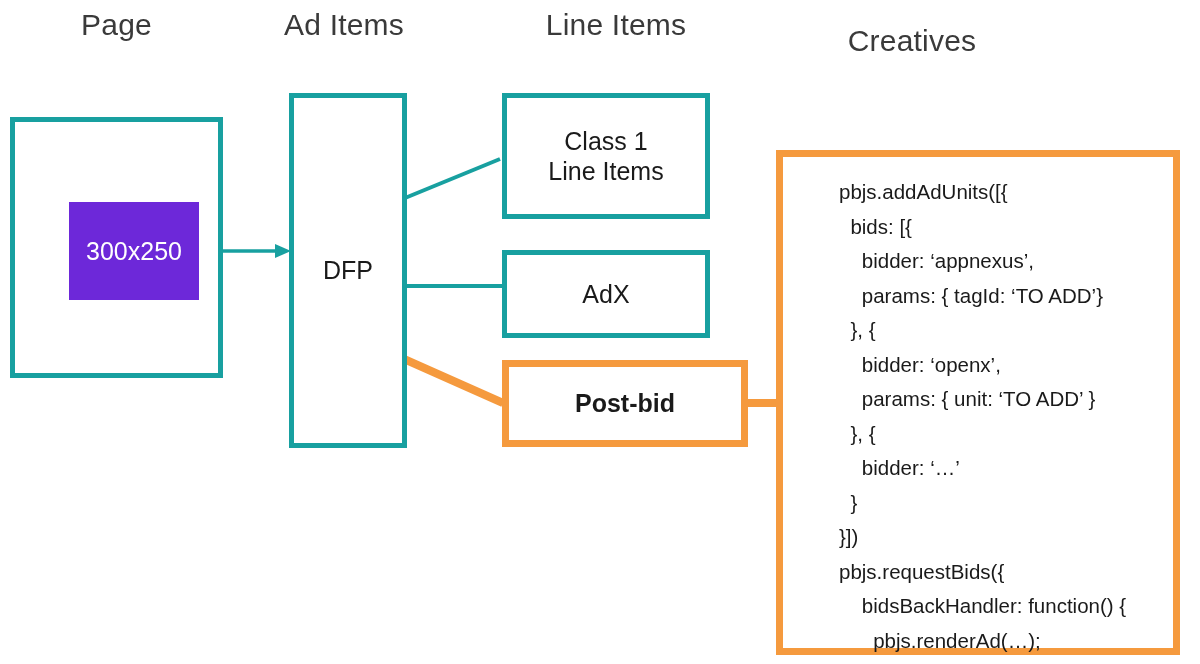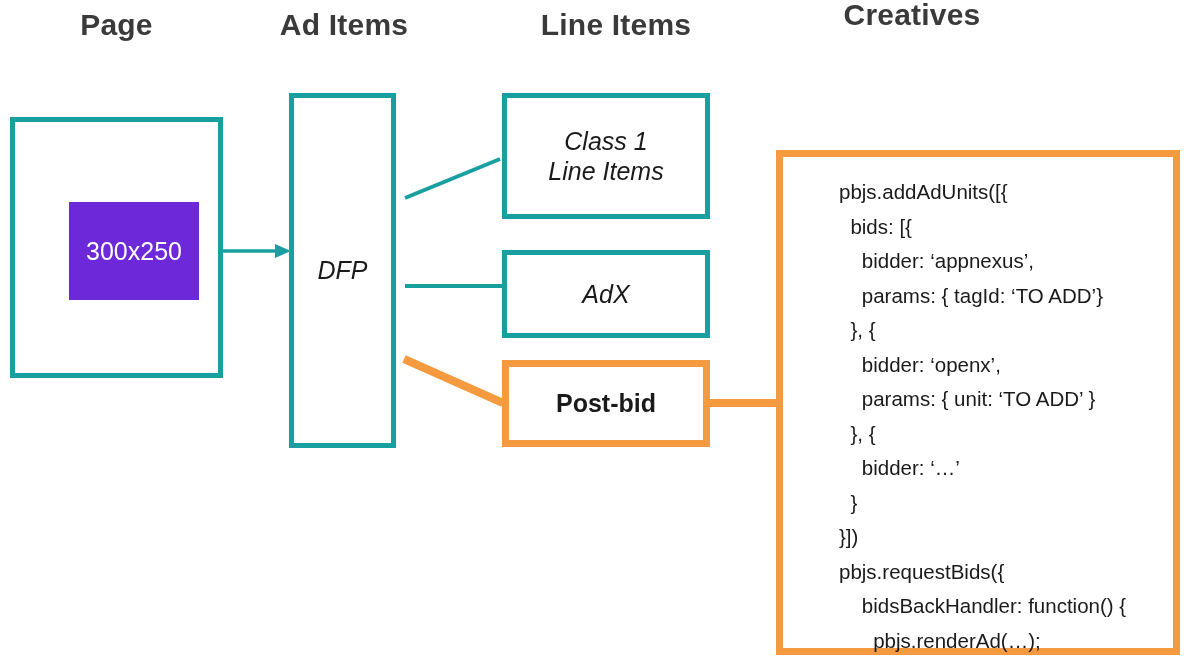"Page" .col-header { font-weight: 700 -> 400 }
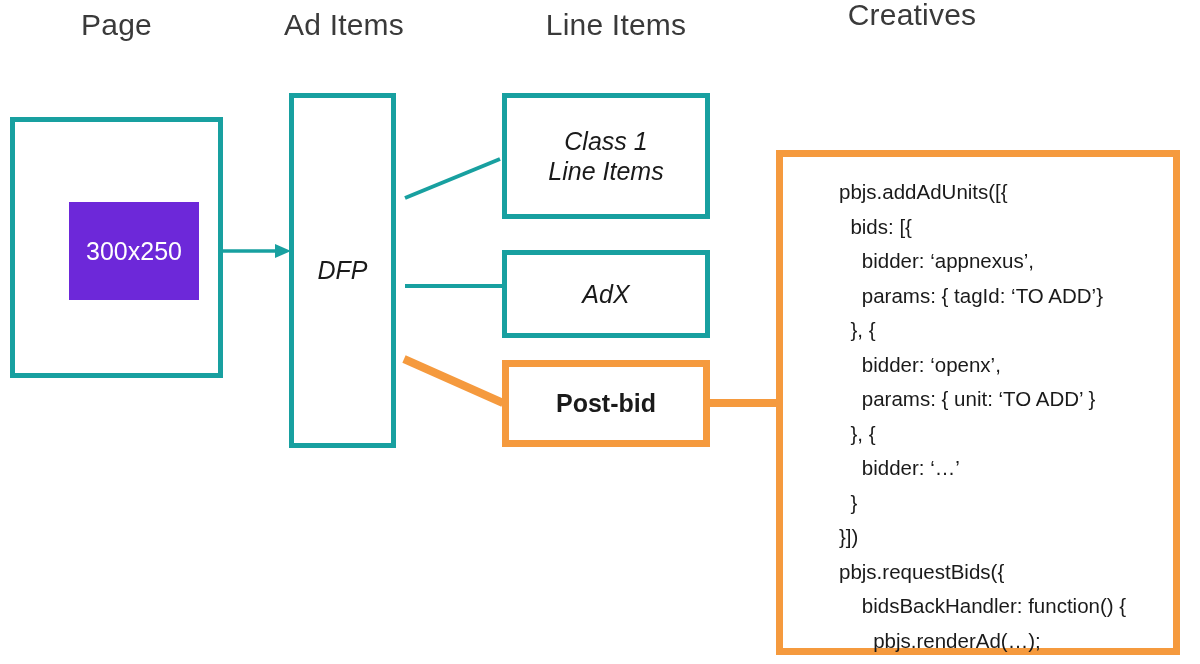"Creatives" div.col-header { top: 0 -> 26px }
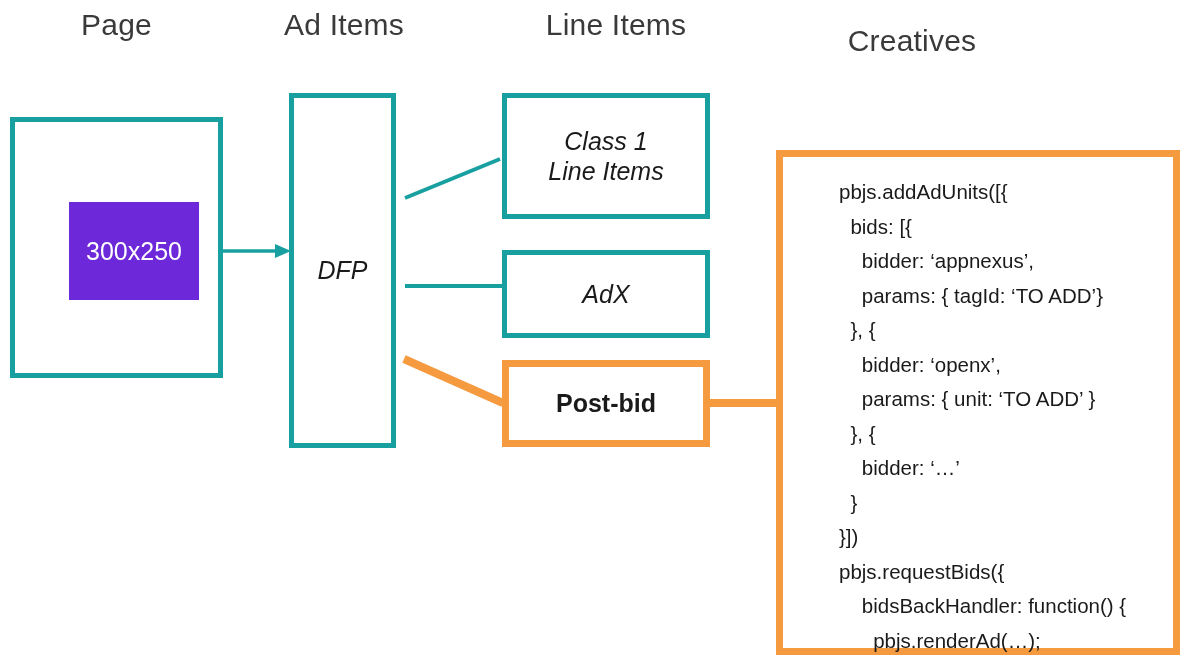"Class 1" .box-teal { font-style: italic -> none }
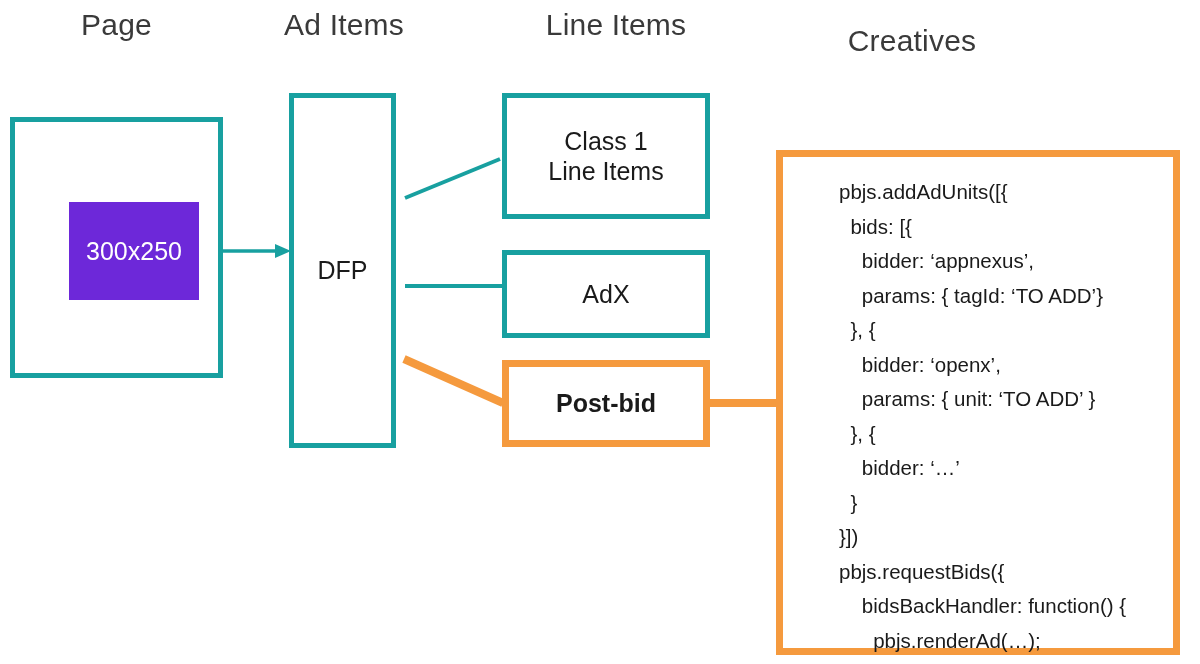"DFP" #dfp-box { width: 107px -> 118px }
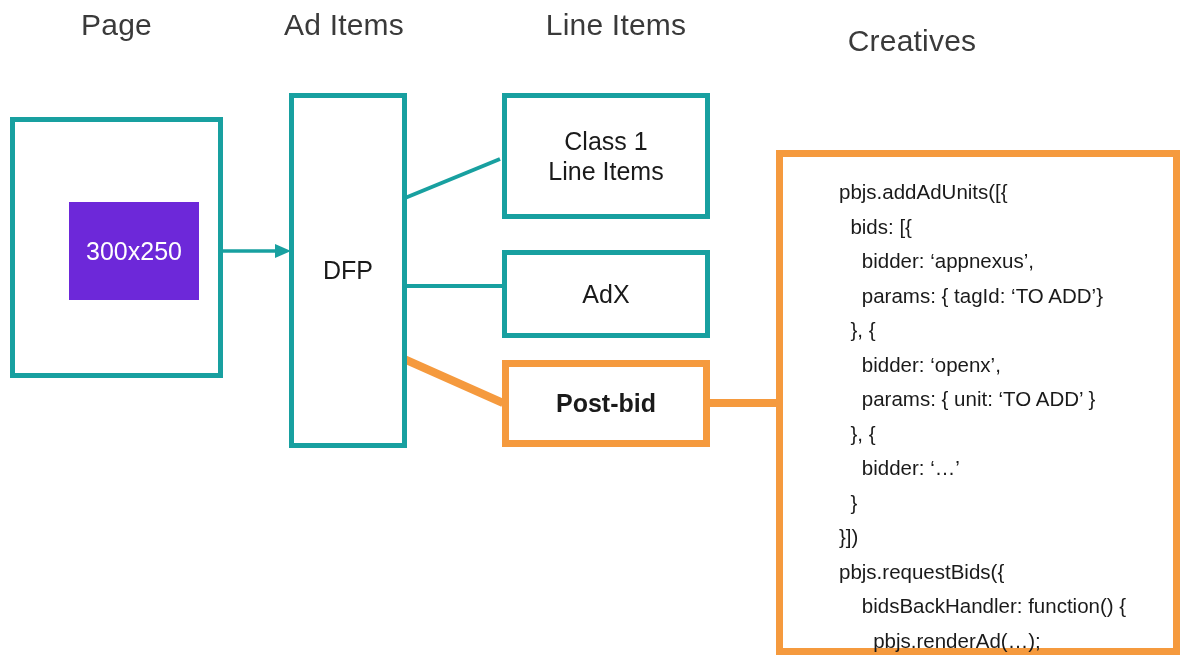"Post-bid" #postbid-box { width: 208px -> 246px }
